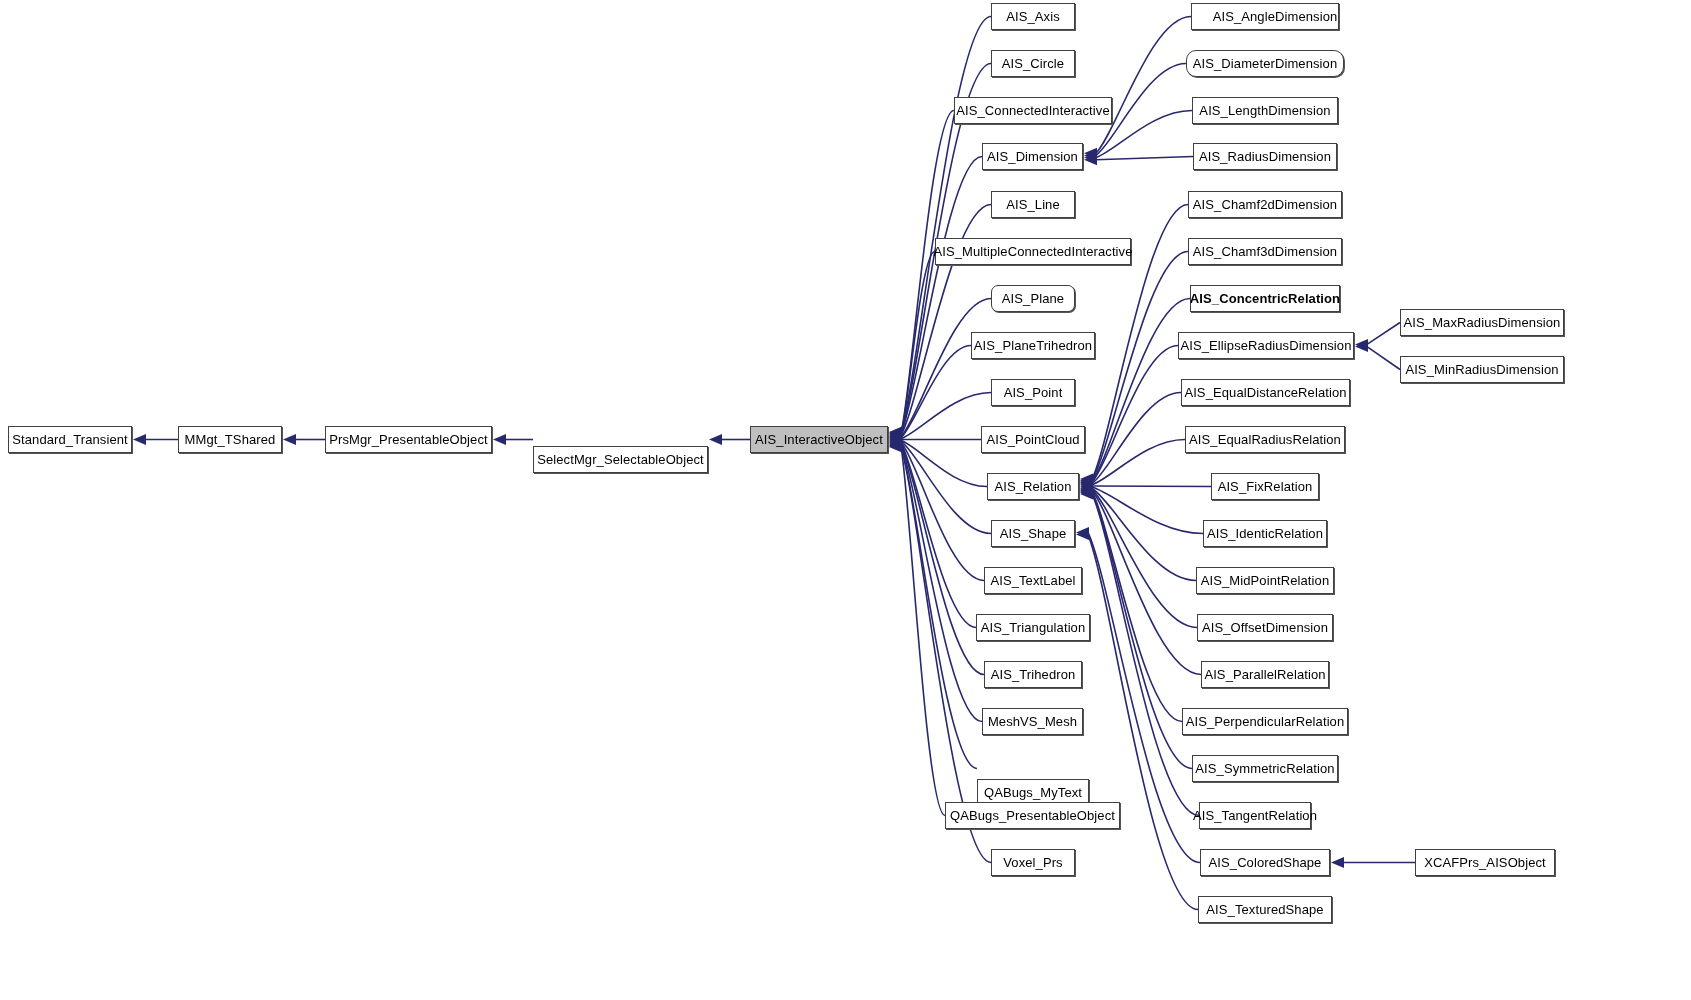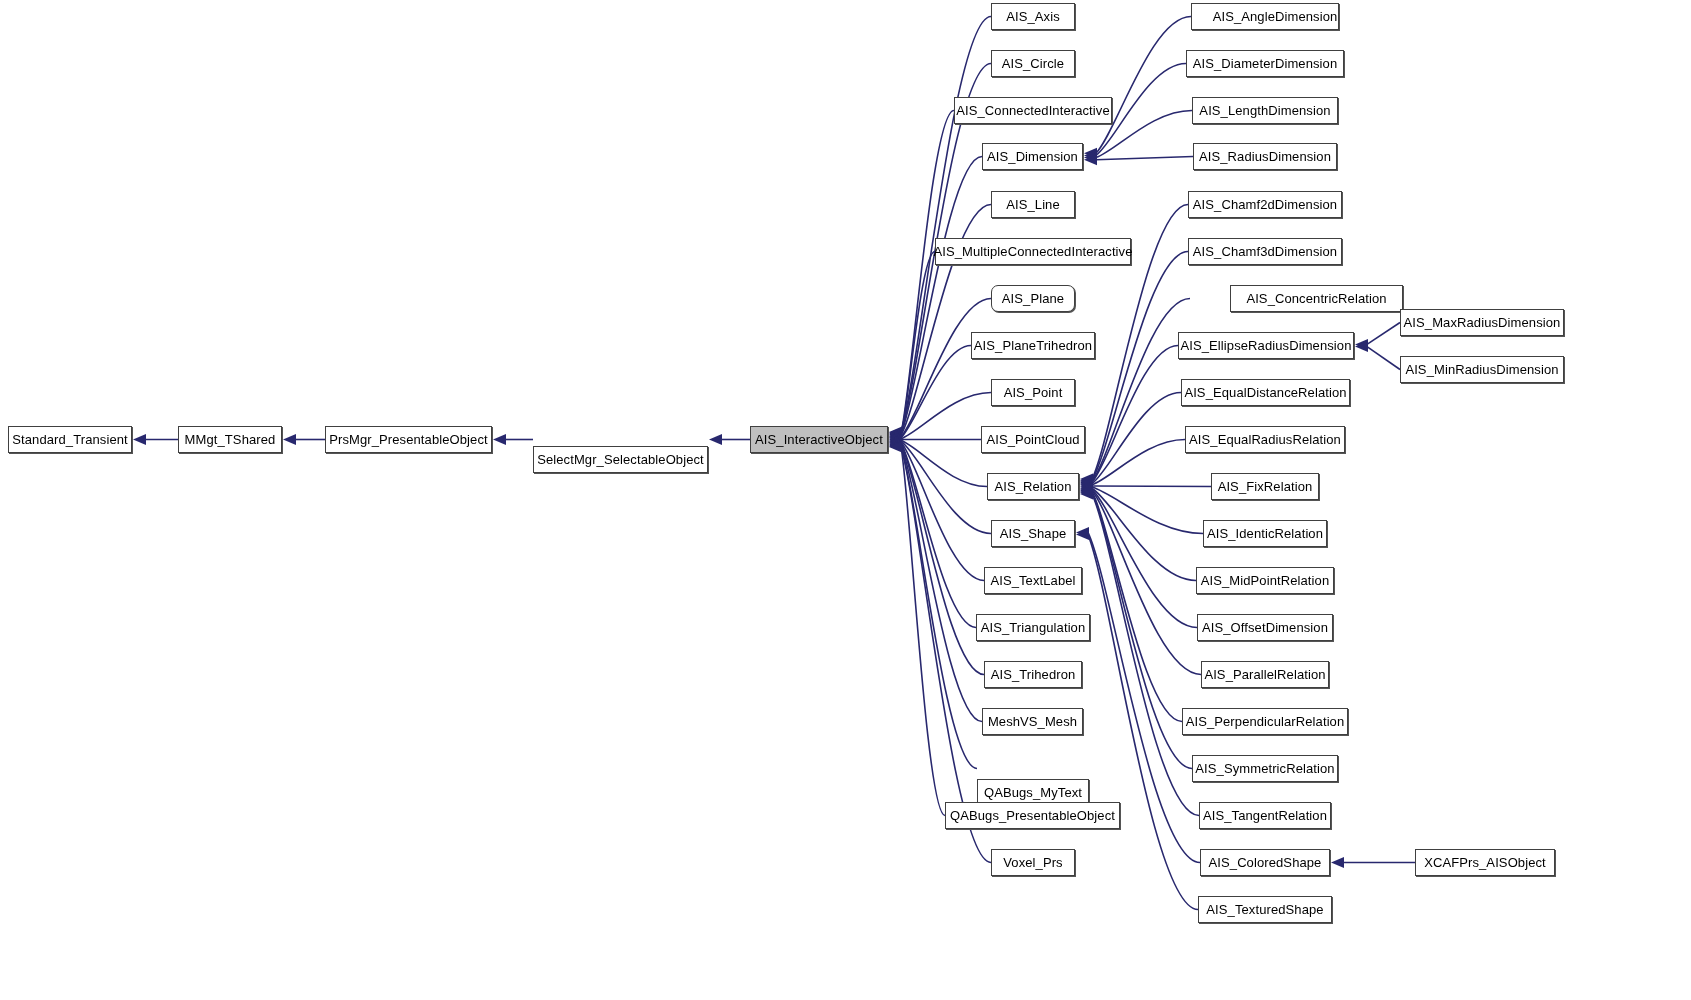"AIS_DiameterDimension" div.node { border-radius: none -> 10px }
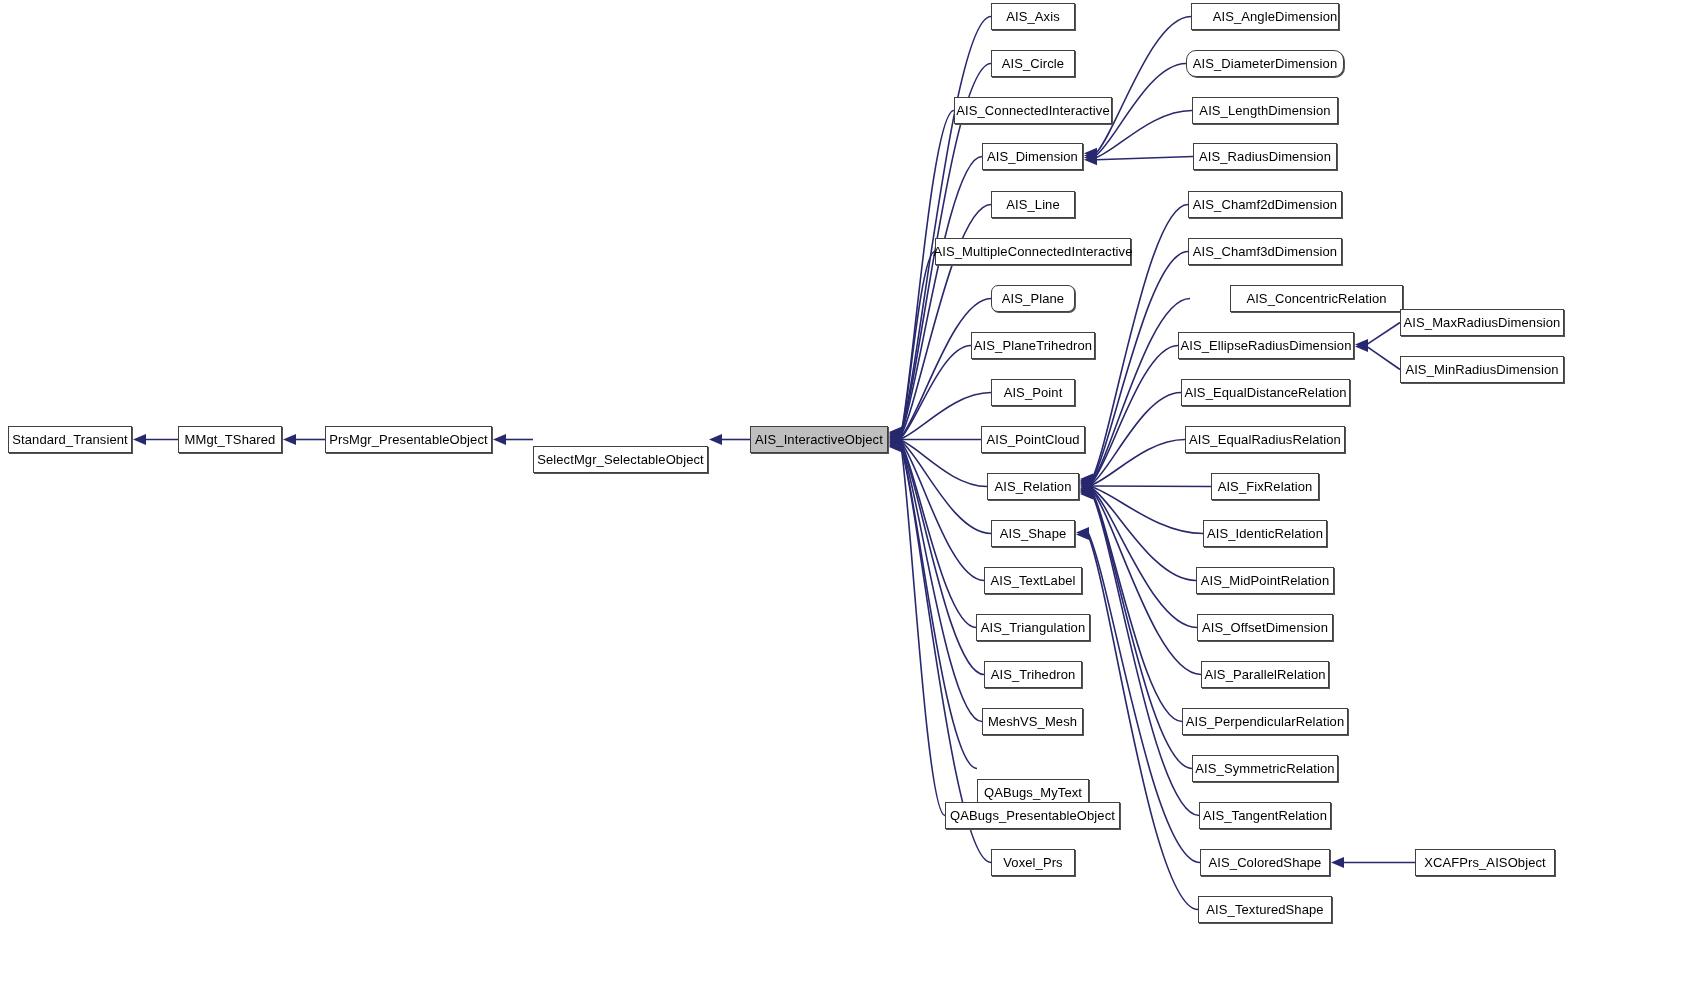"AIS_ConcentricRelation" div.node { font-weight: none -> bold; left: 1230px -> 1190px; width: 173px -> 150px }
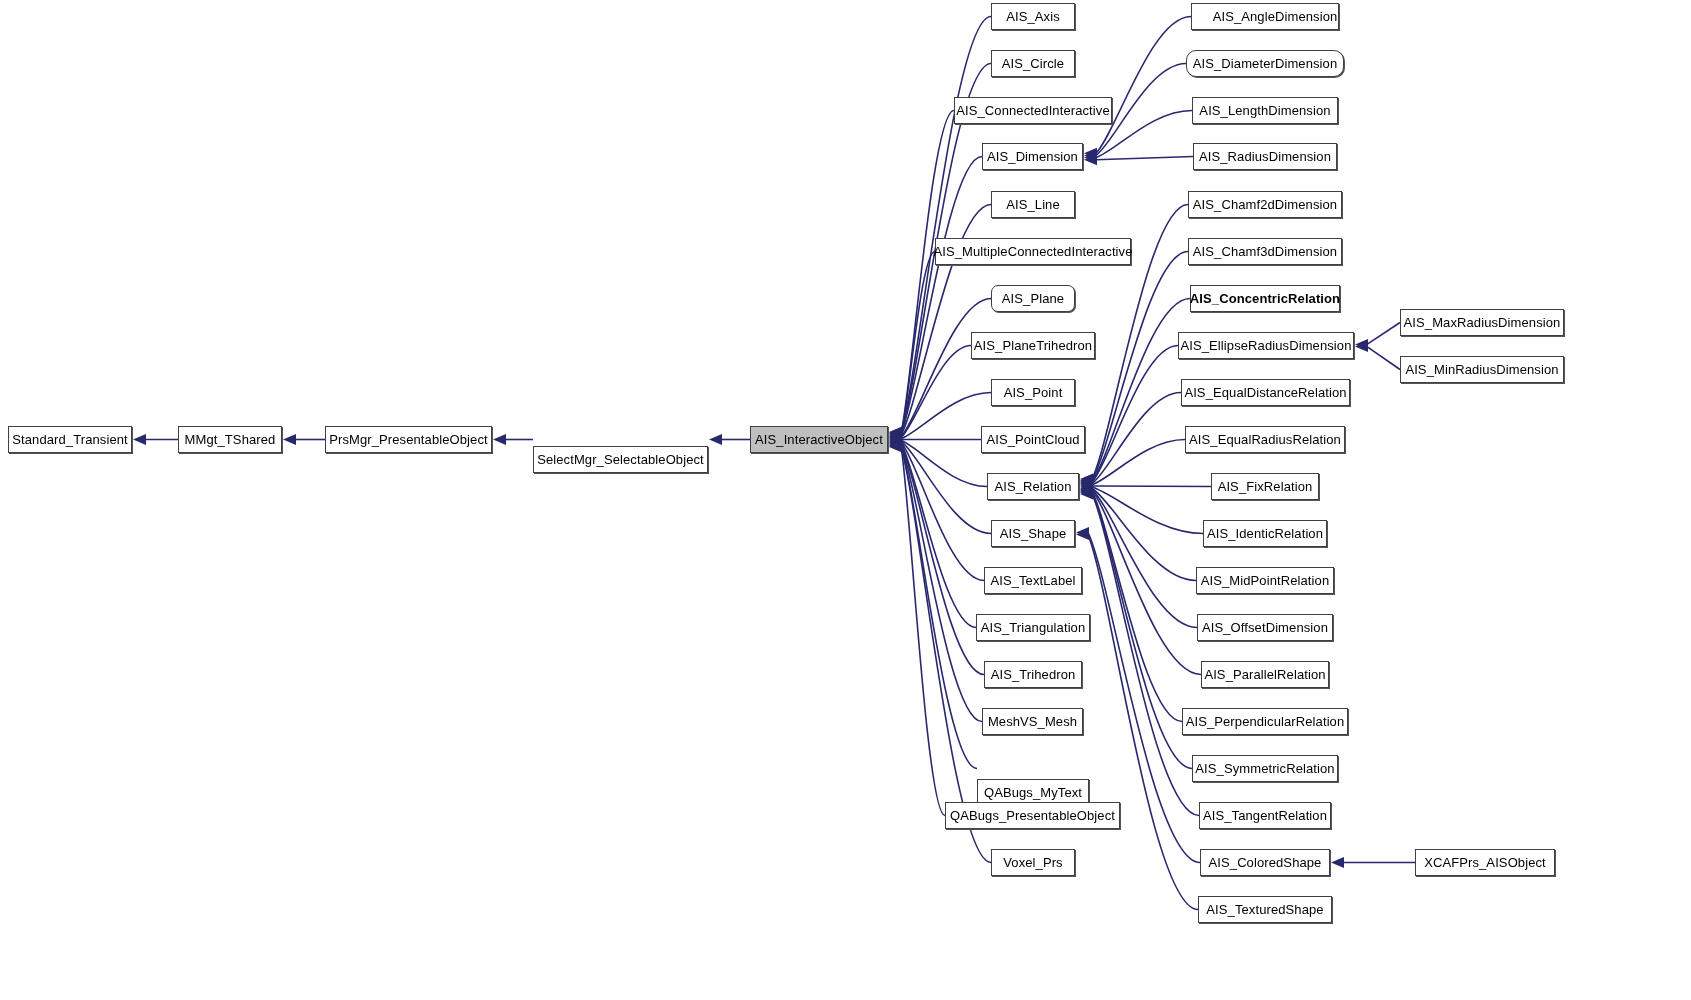"AIS_TangentRelation" div.node { width: 132px -> 112px }
